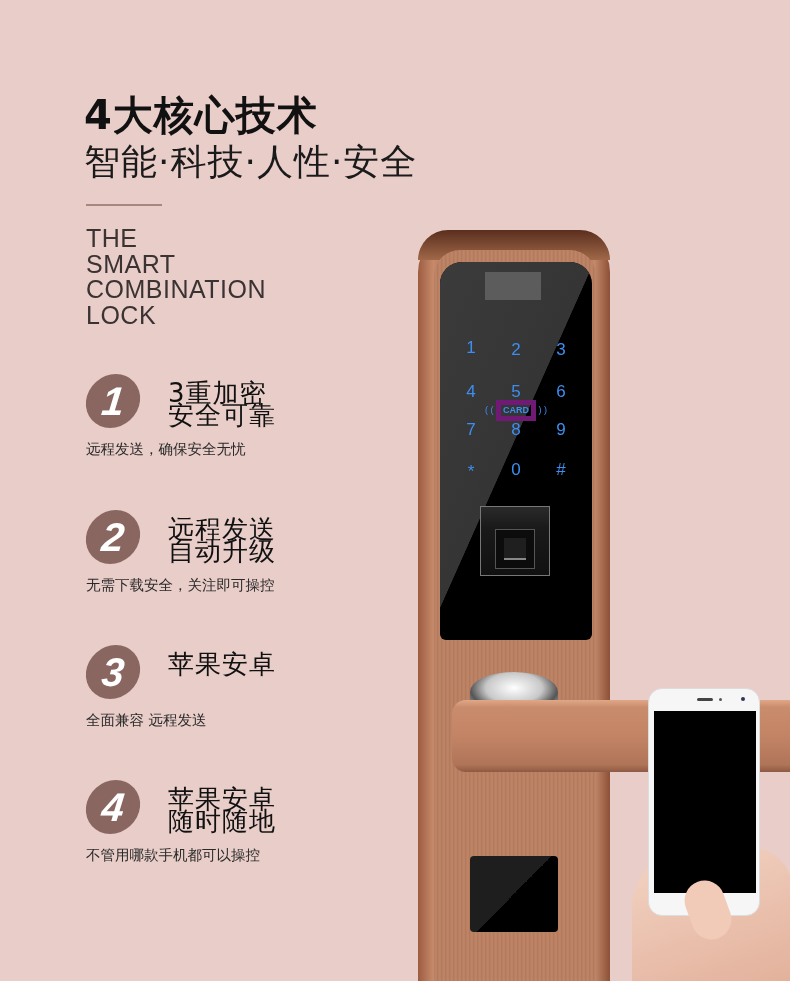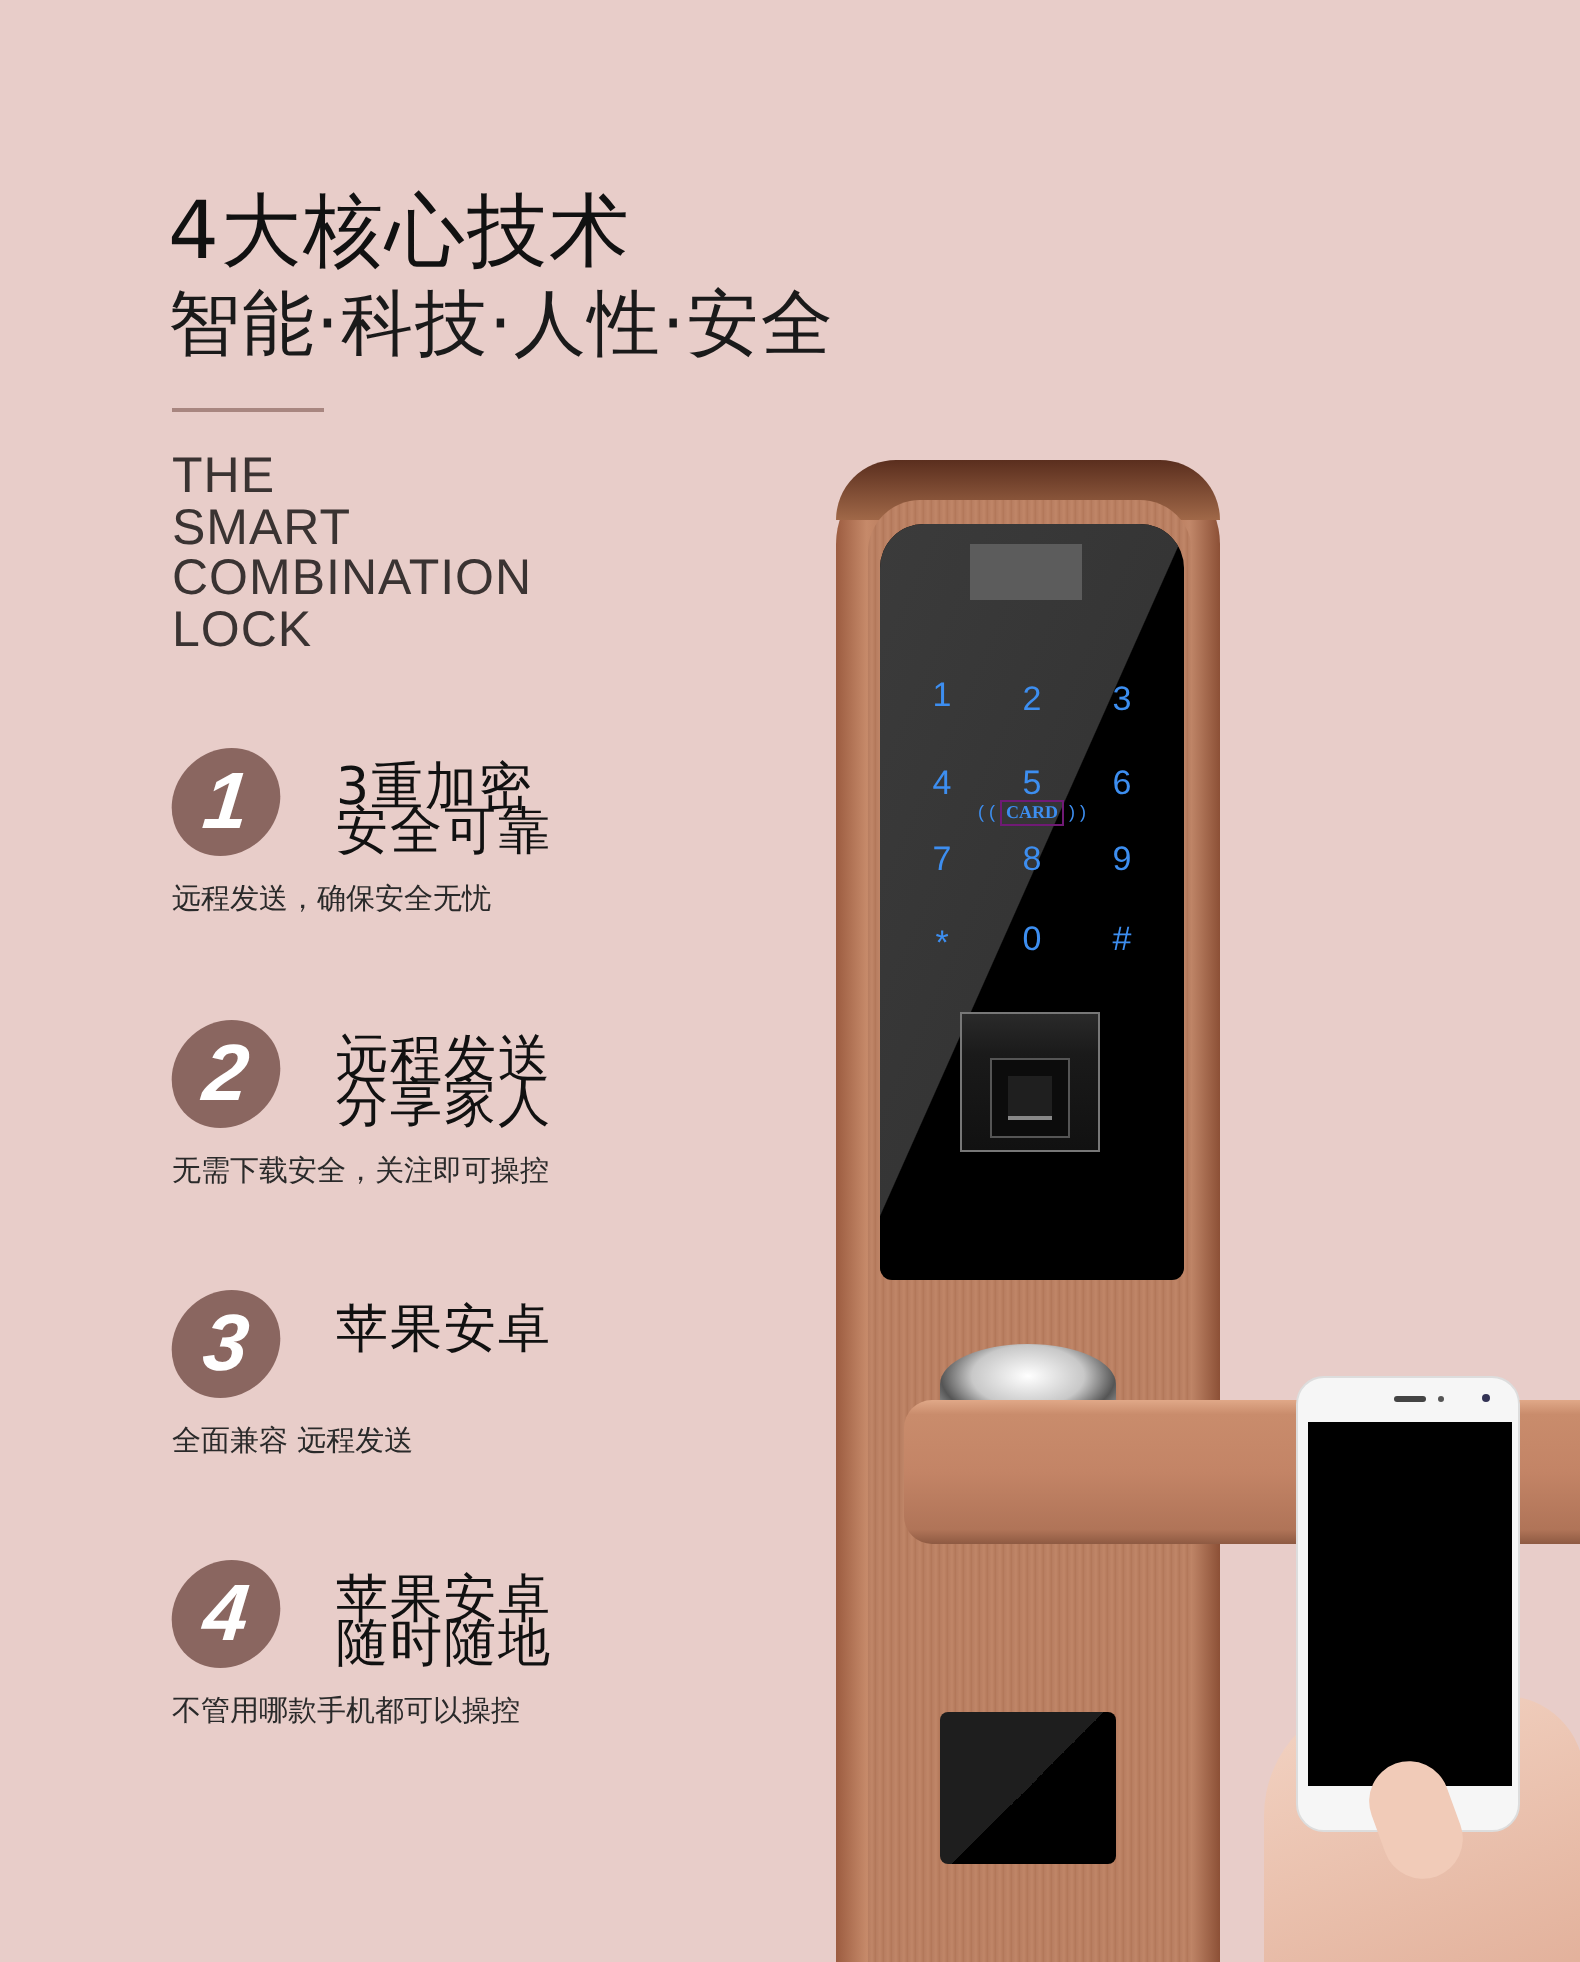"4大核心技术" .title { font-weight: normal -> bold }
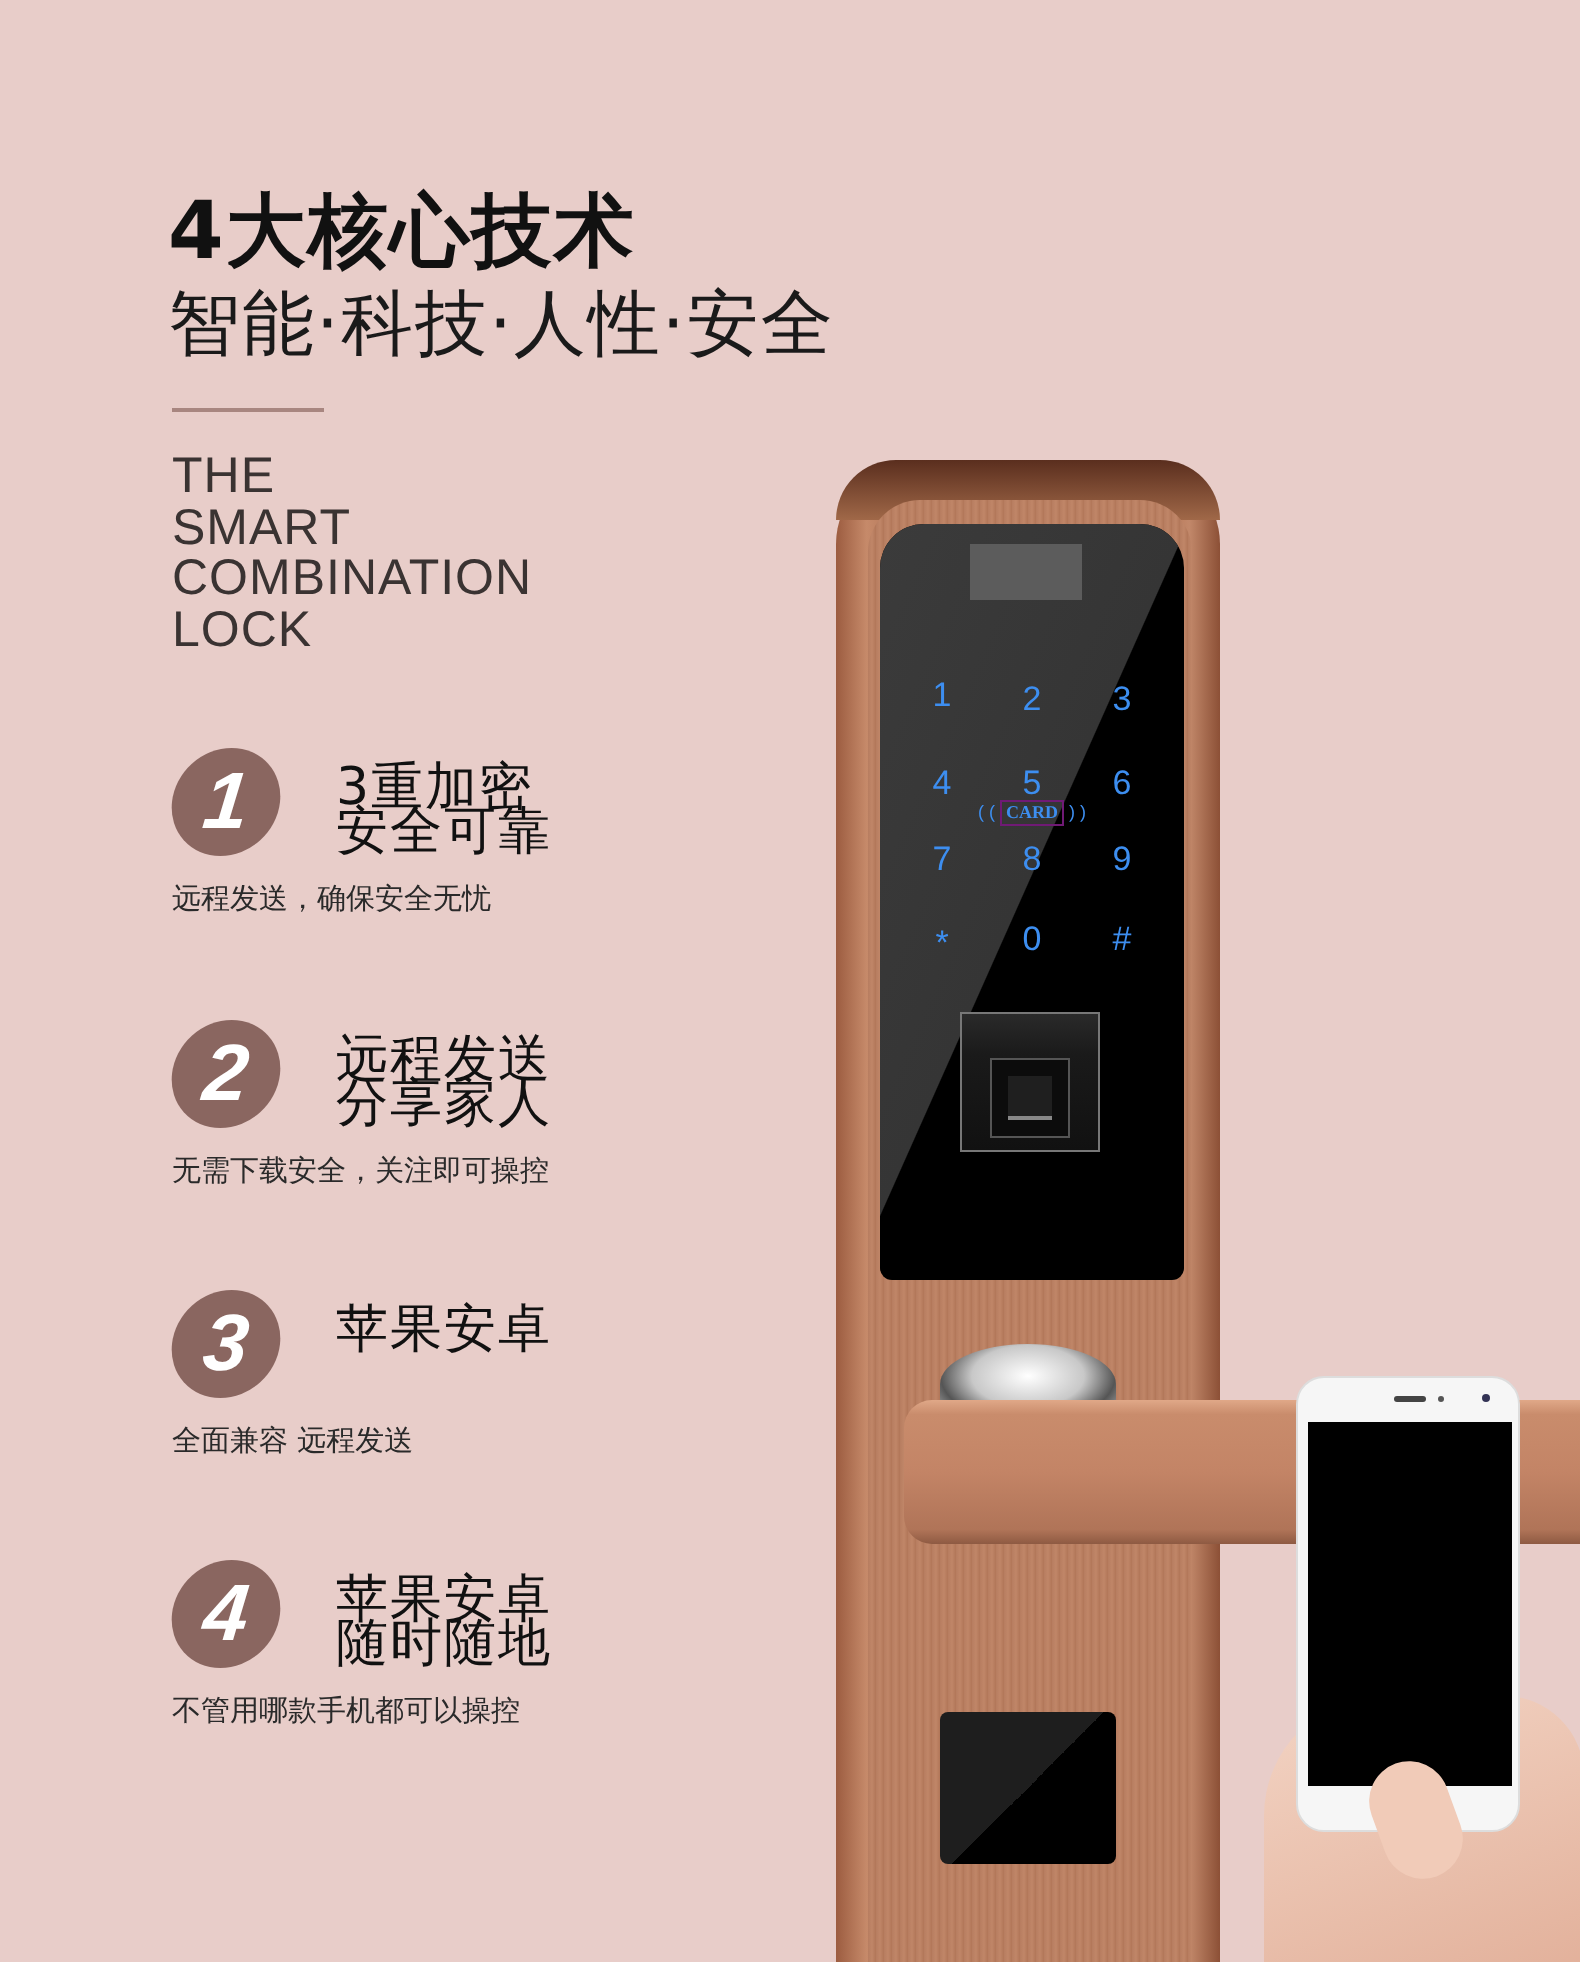"CARD" .card span.box { border: 1px solid #701a75 -> 5px solid #701a75; font-family: Liberation Serif, serif -> none }
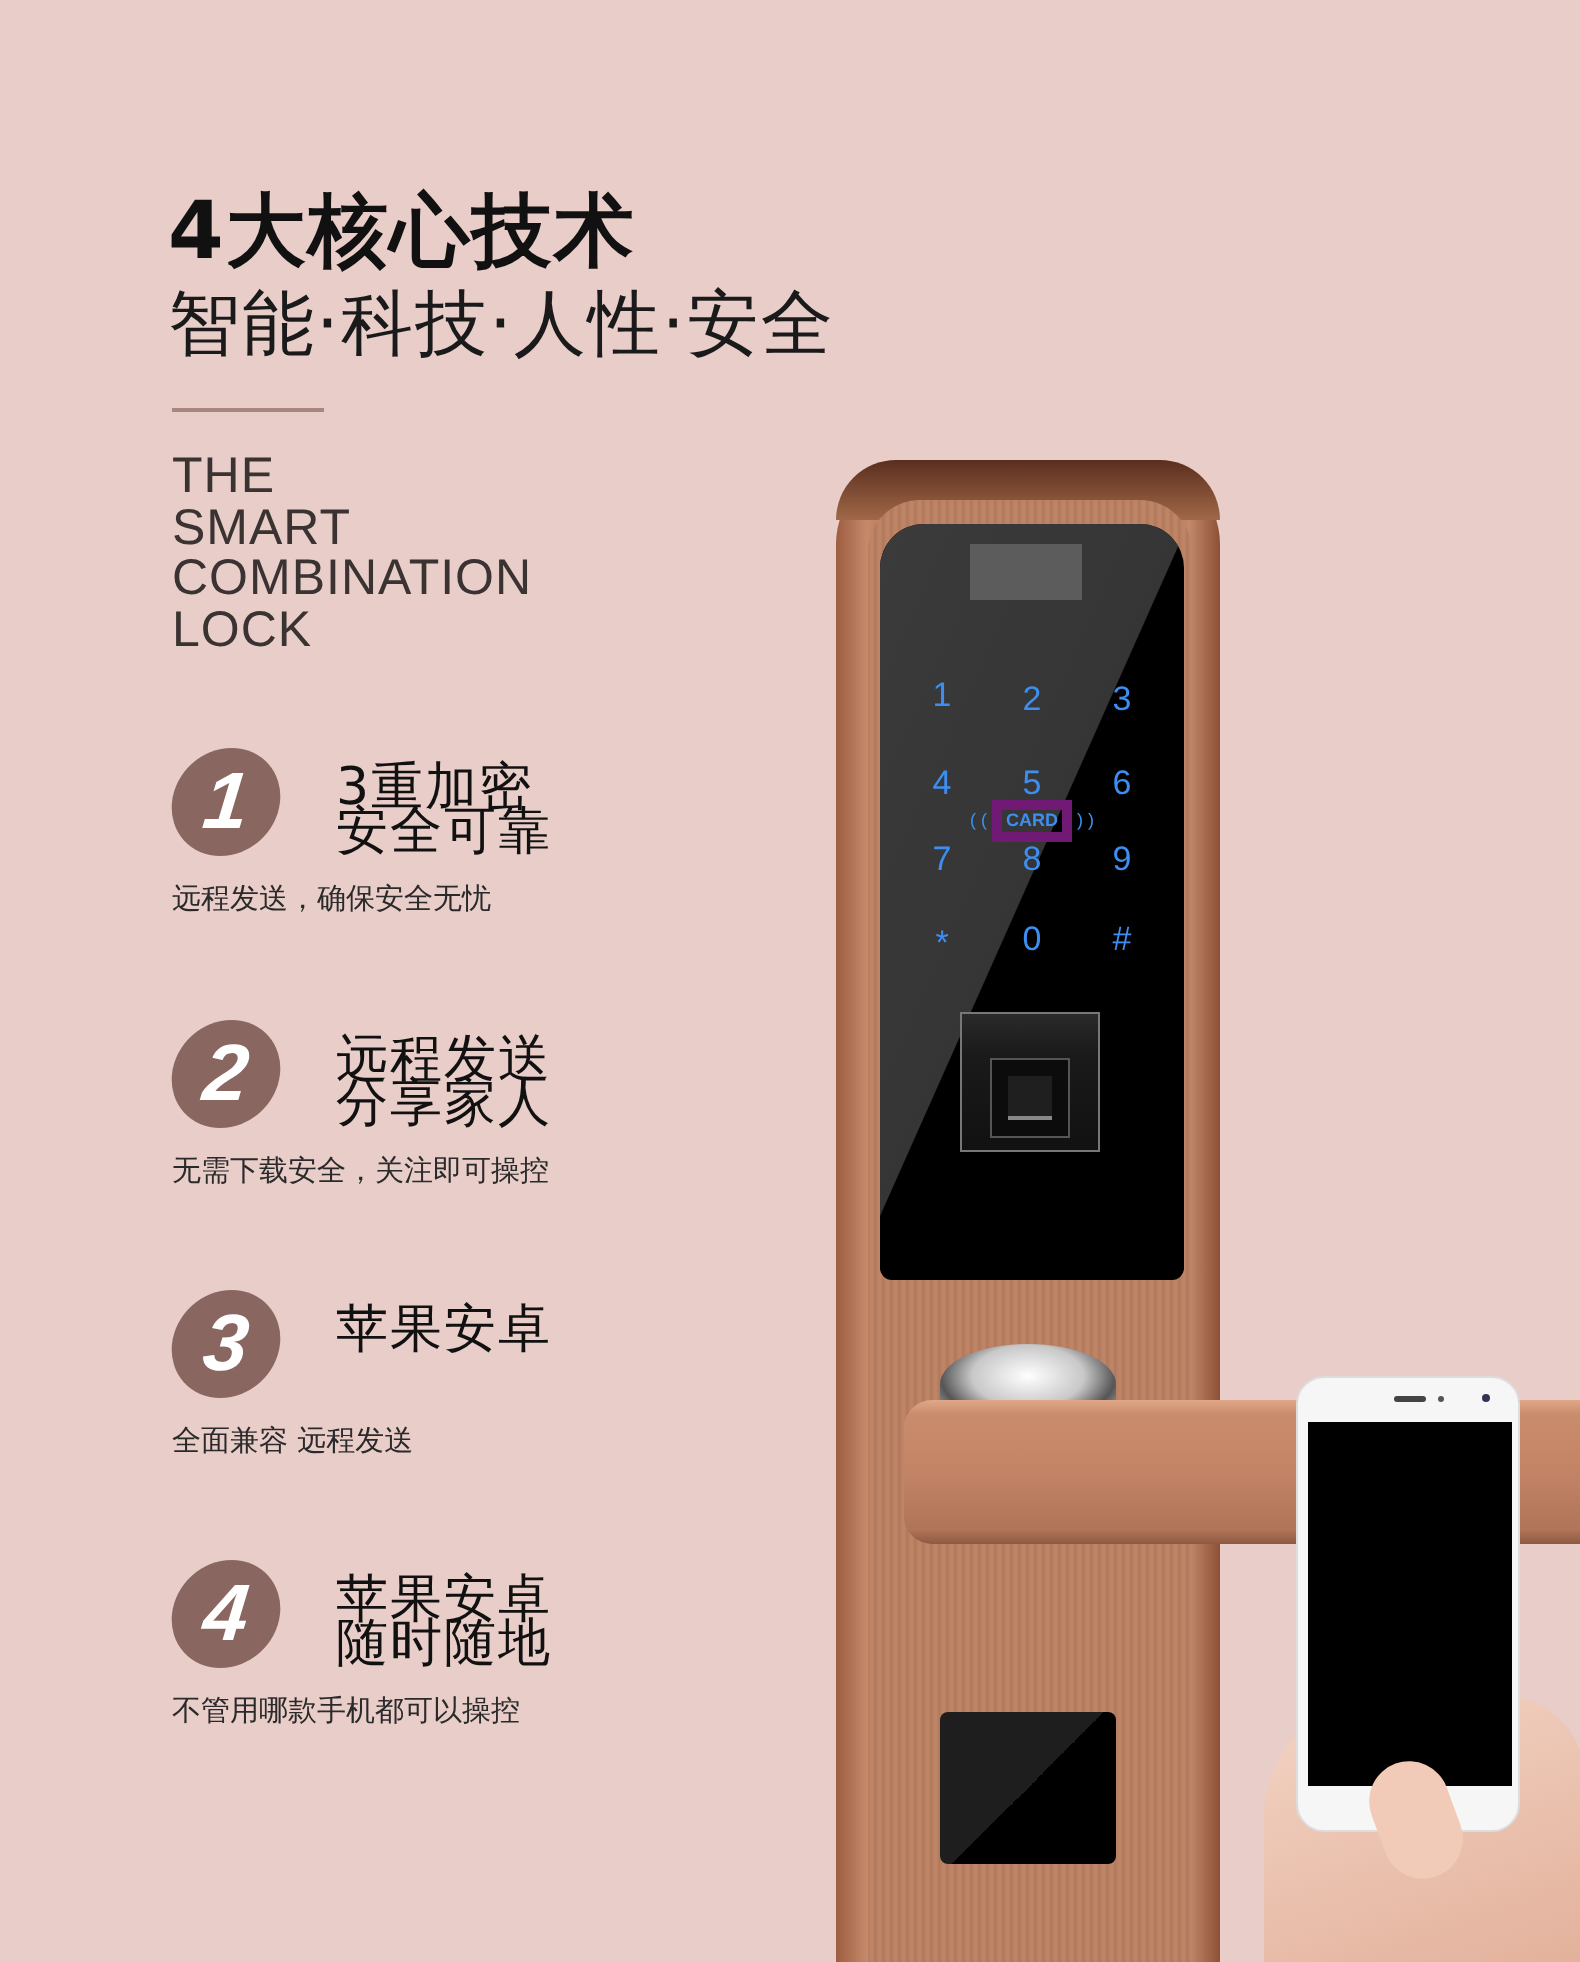"分享家人" div.f-line { text: 分享家人 -> 自动升级 }
